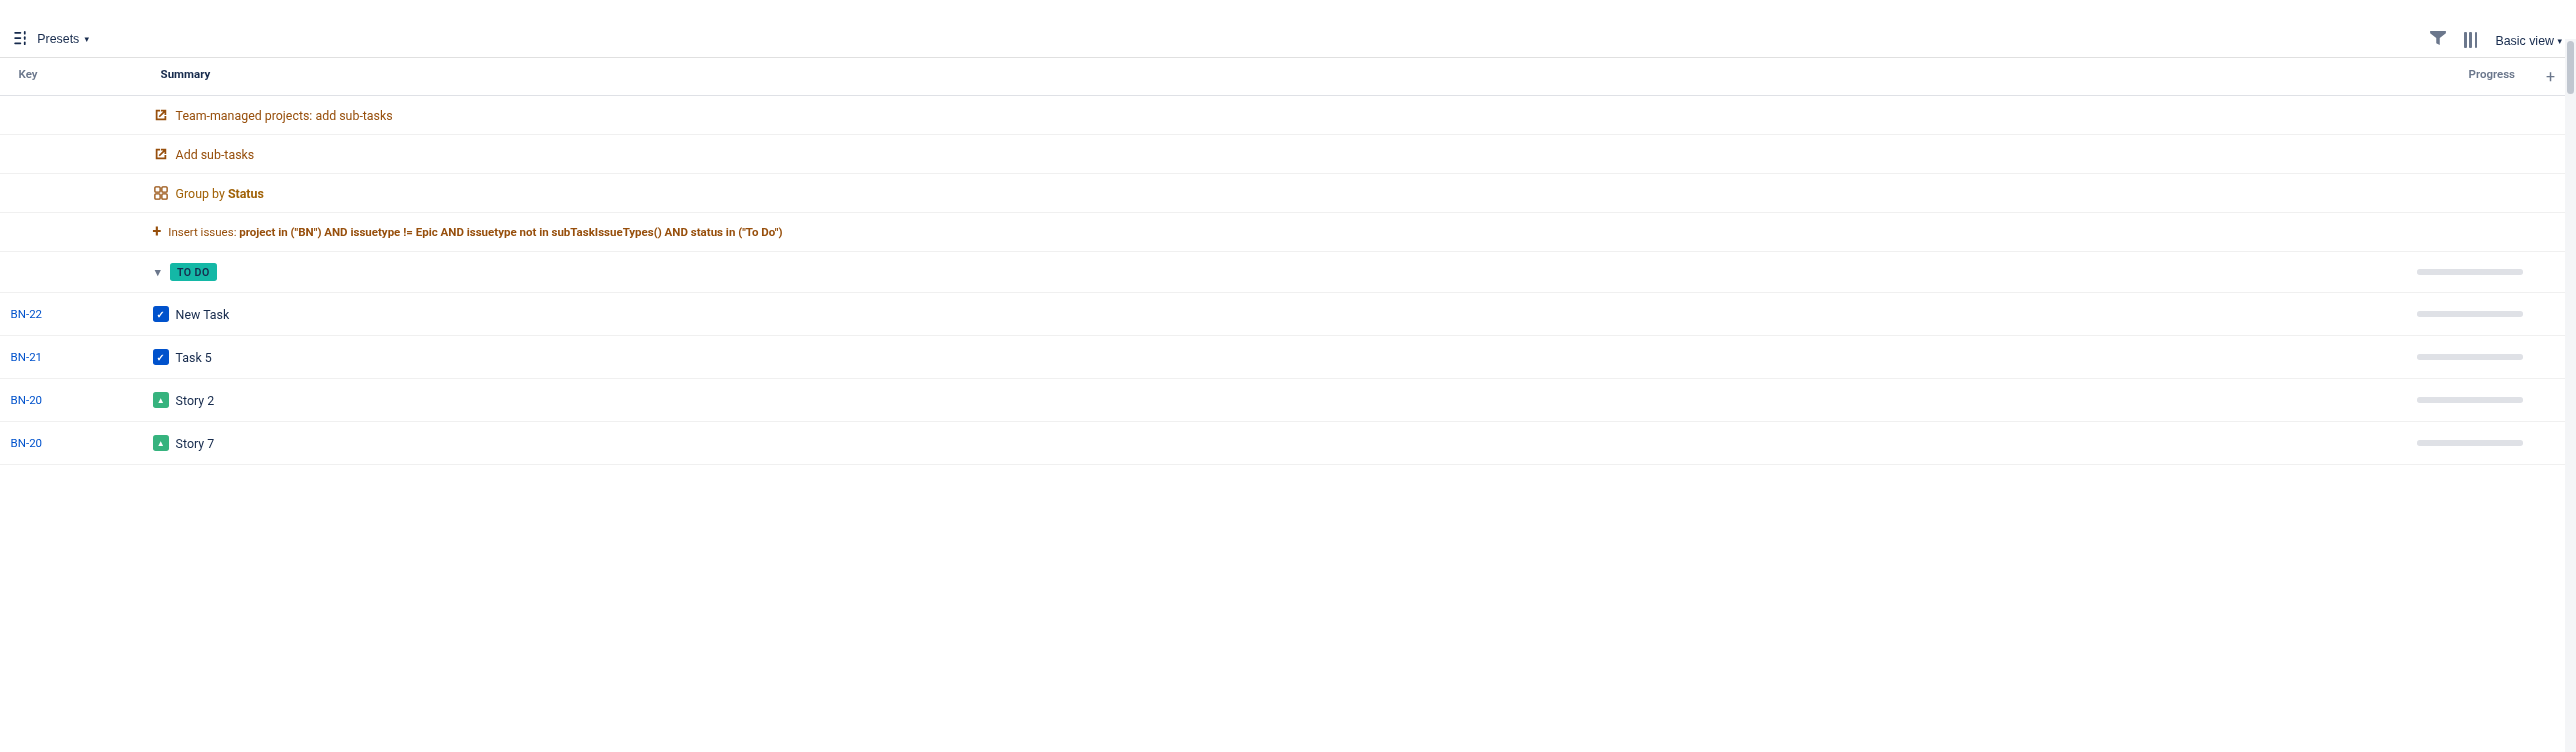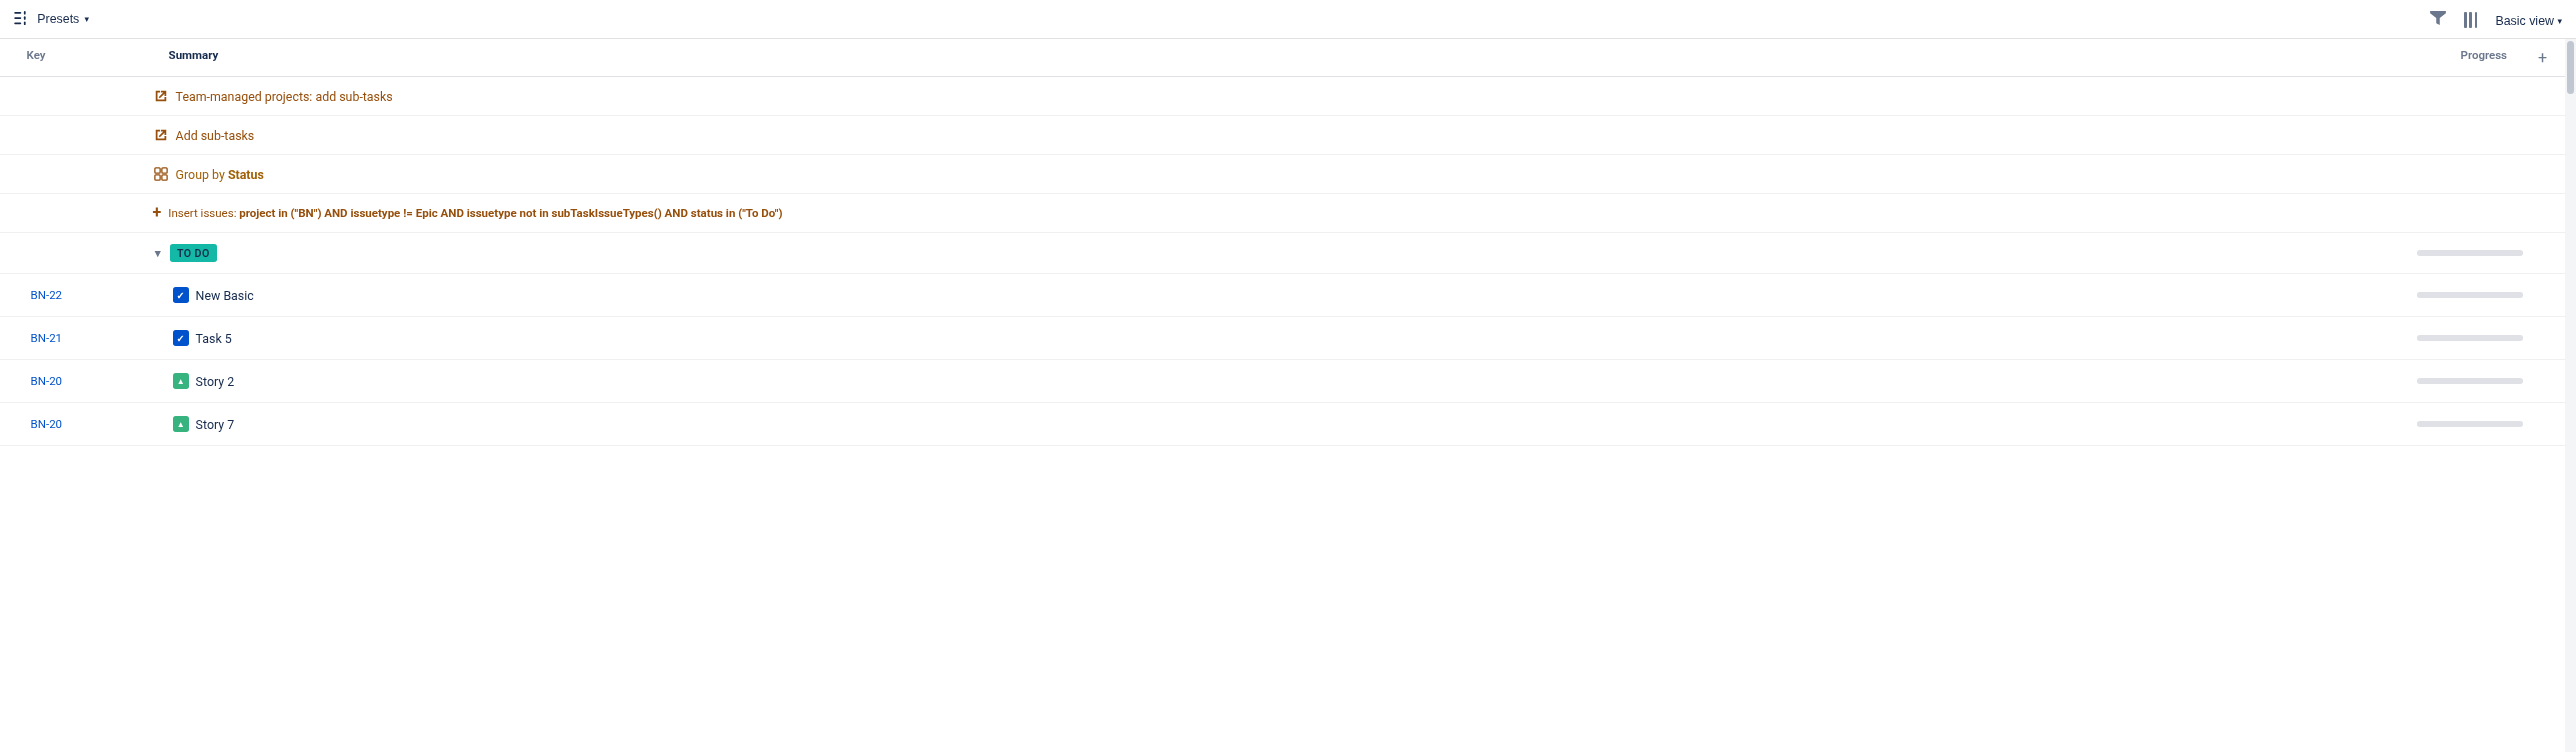"Presets" .toolbar { height: 39px -> 22px; margin-top: none -> 21px; padding: 10px 14px -> 18px 14px }
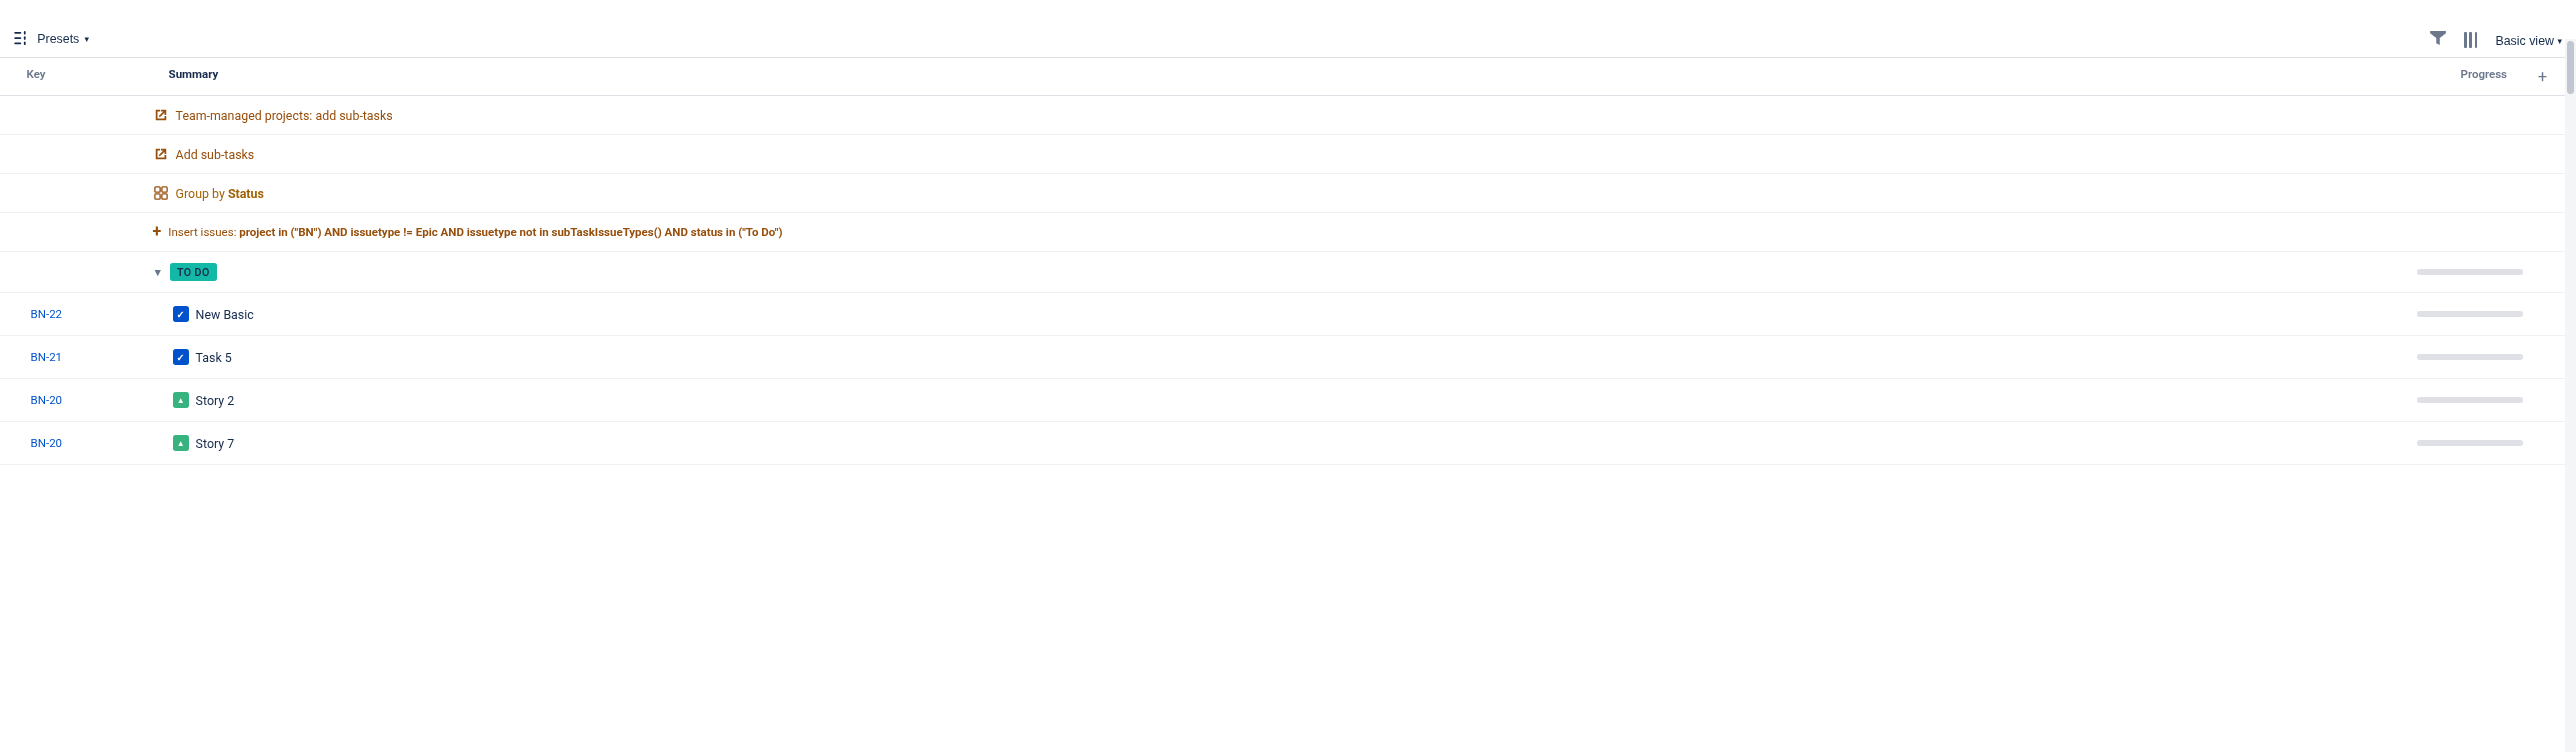"Key" .table-header { padding: 9px 16px -> 9px 8px }
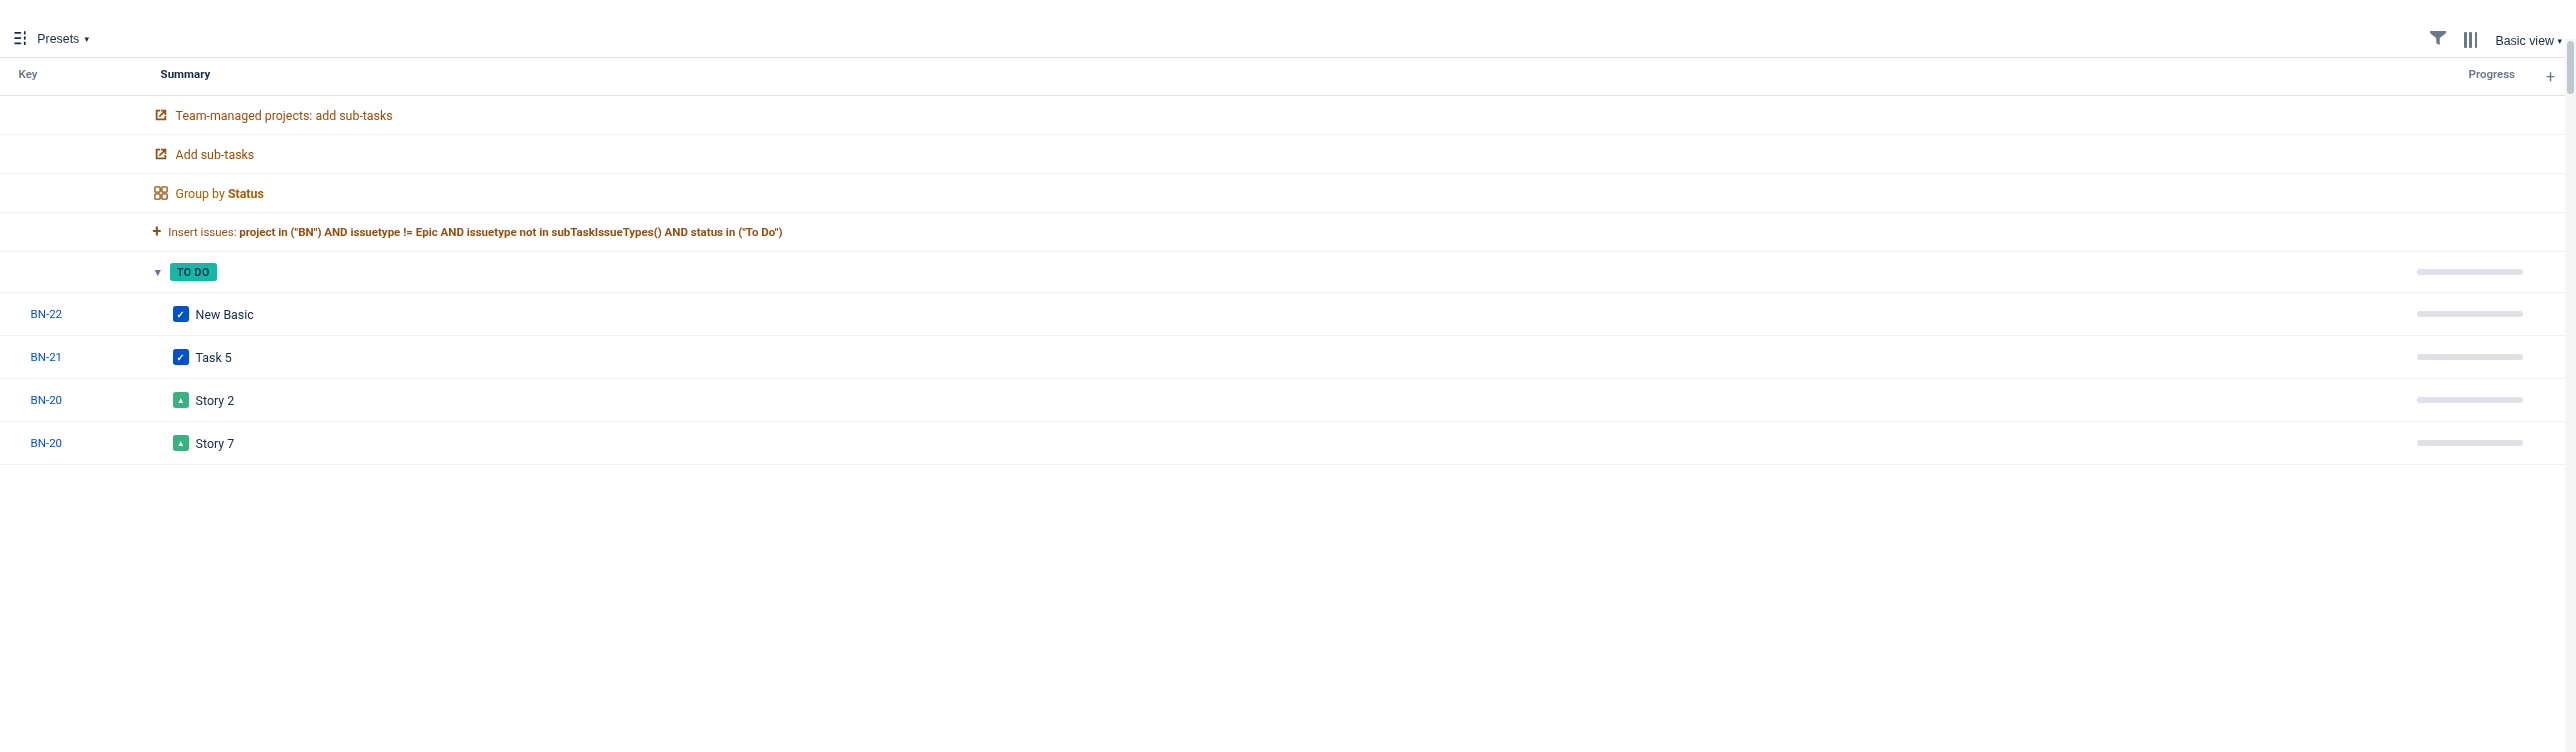"BN-22" .table-row { padding-left: 20px -> none }
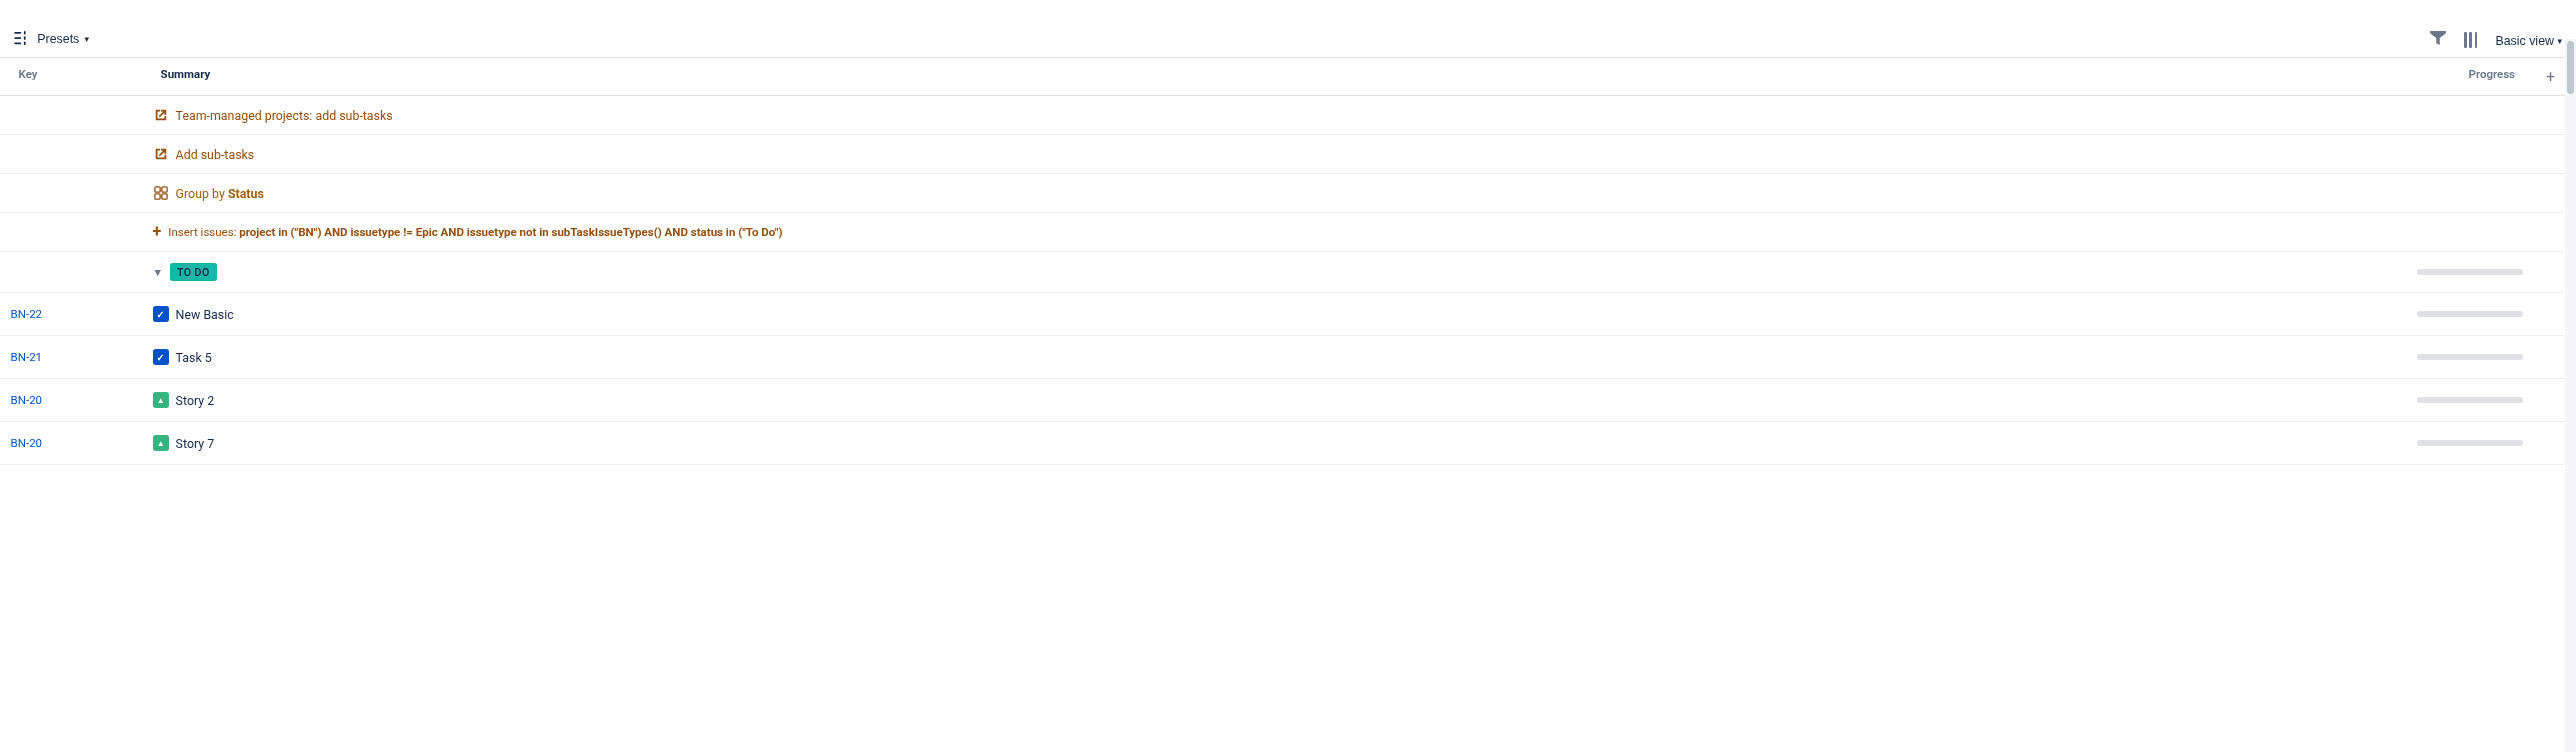"New Basic" span.summary-text { text: Basic -> Task }
